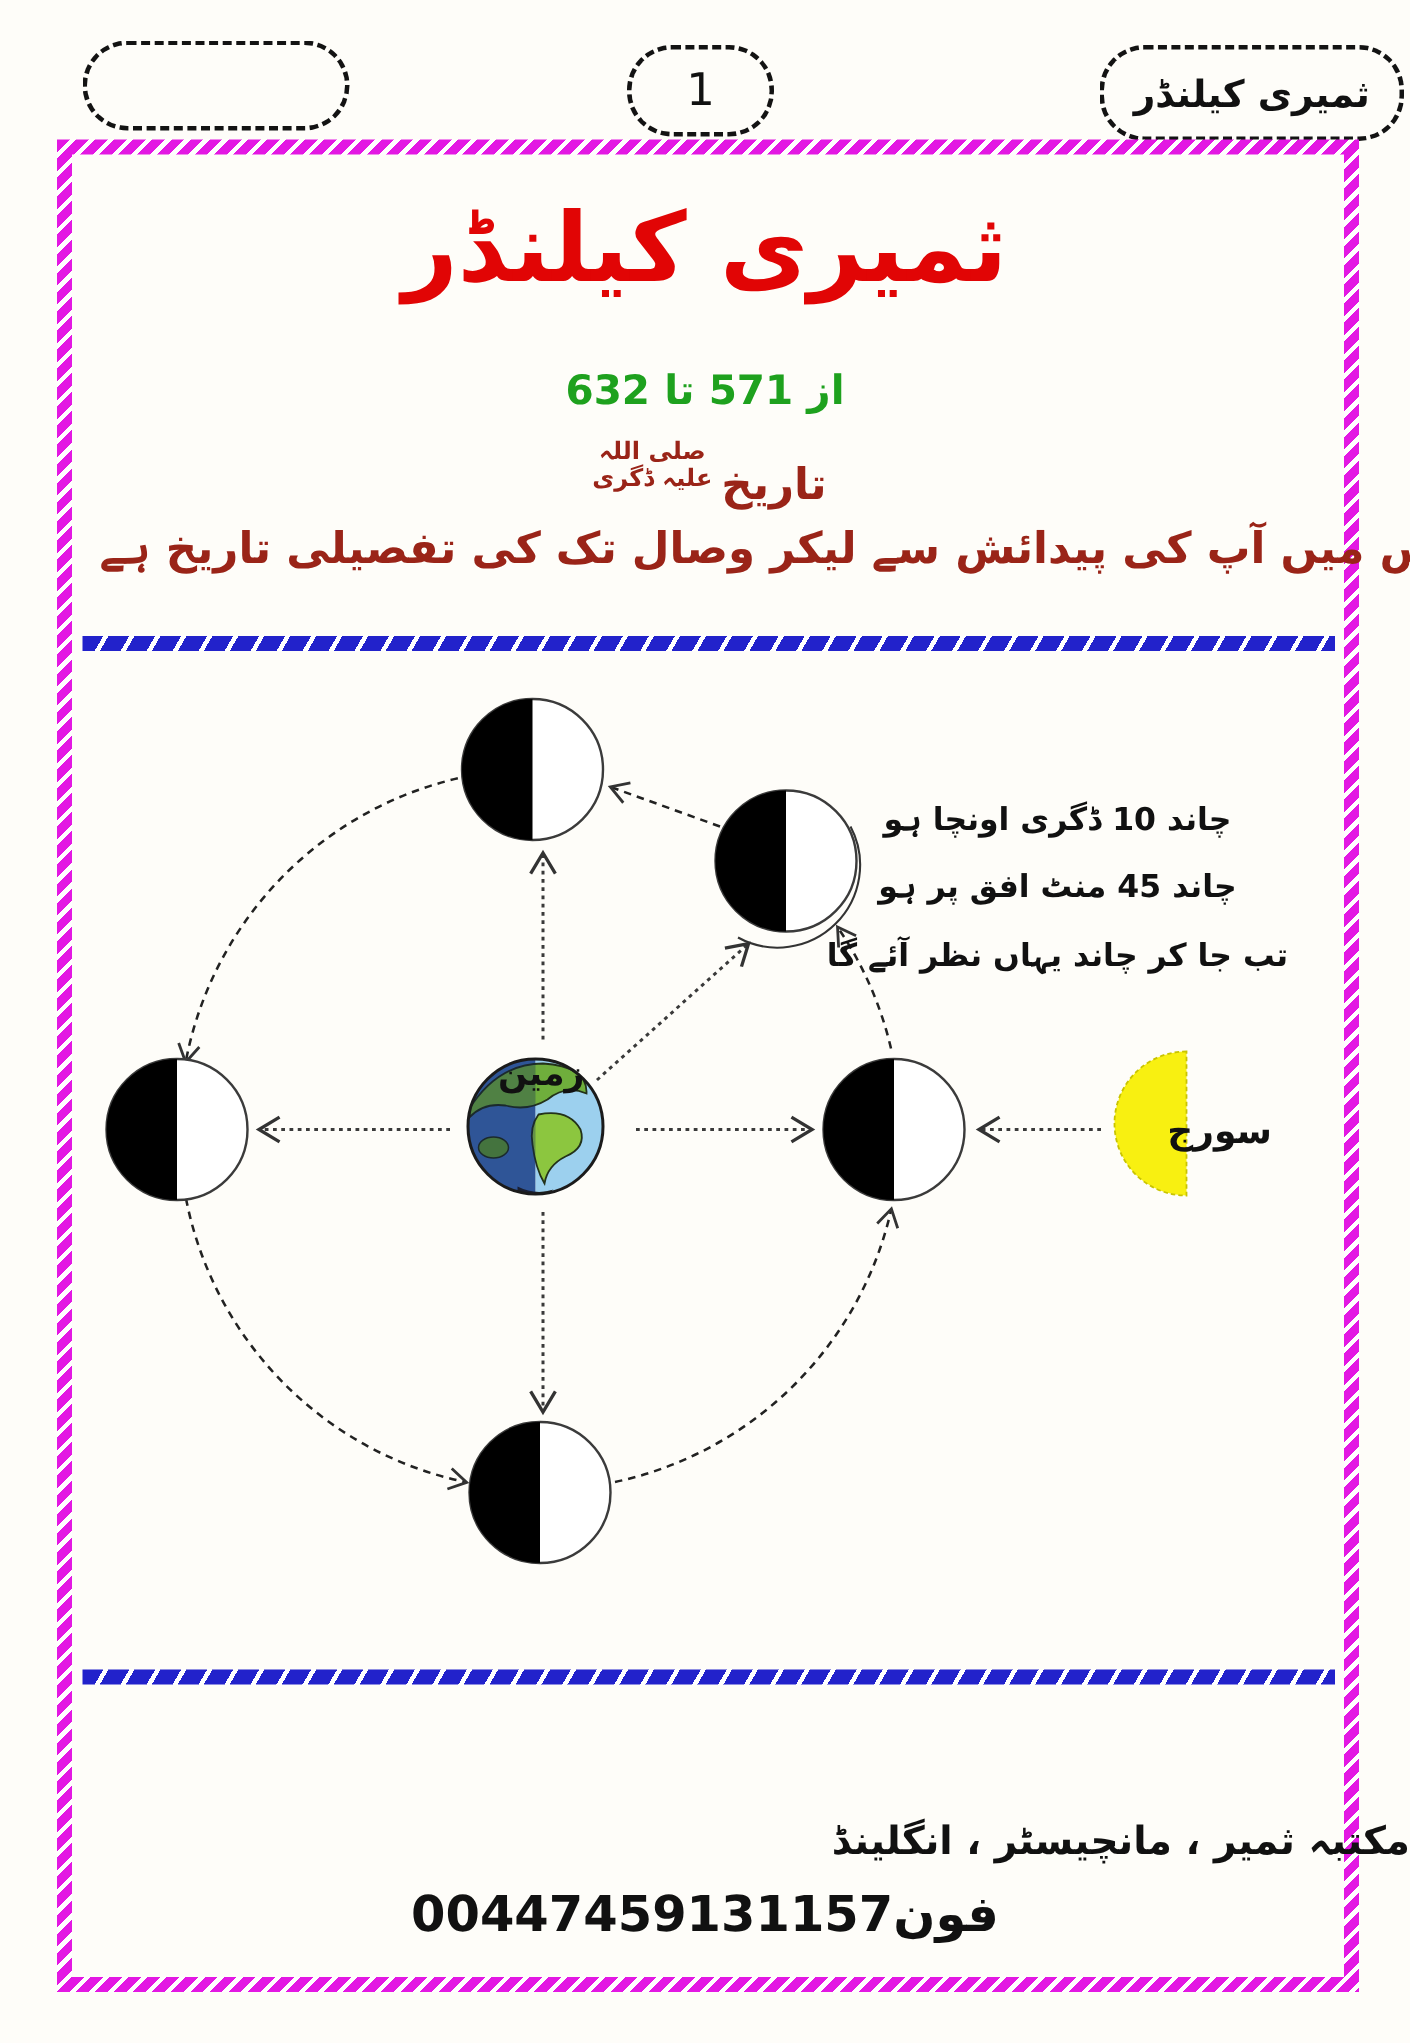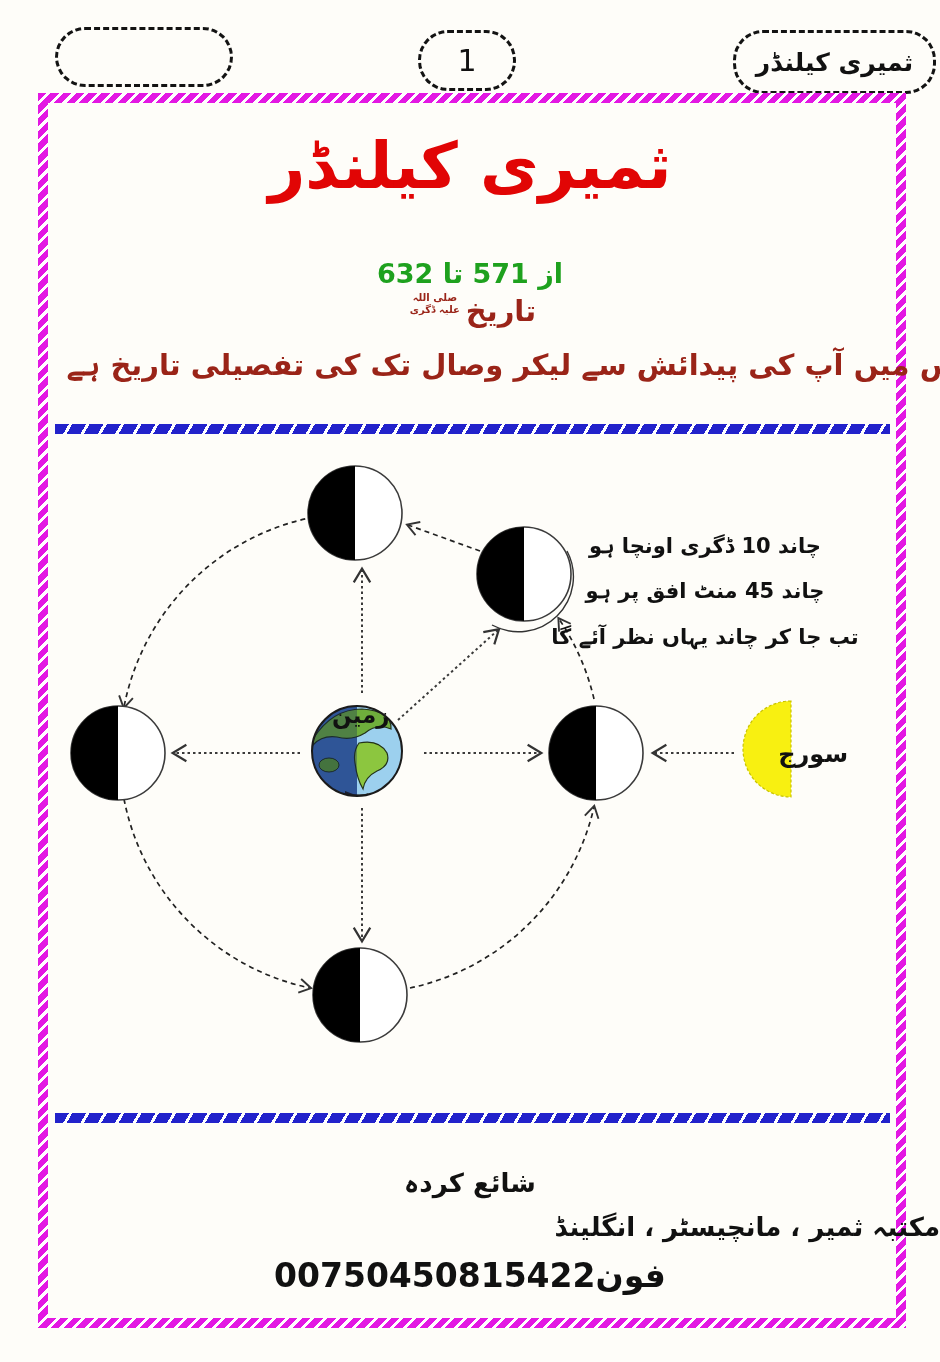"از 571 تا 632" .year-range { top: 258px -> 245px }
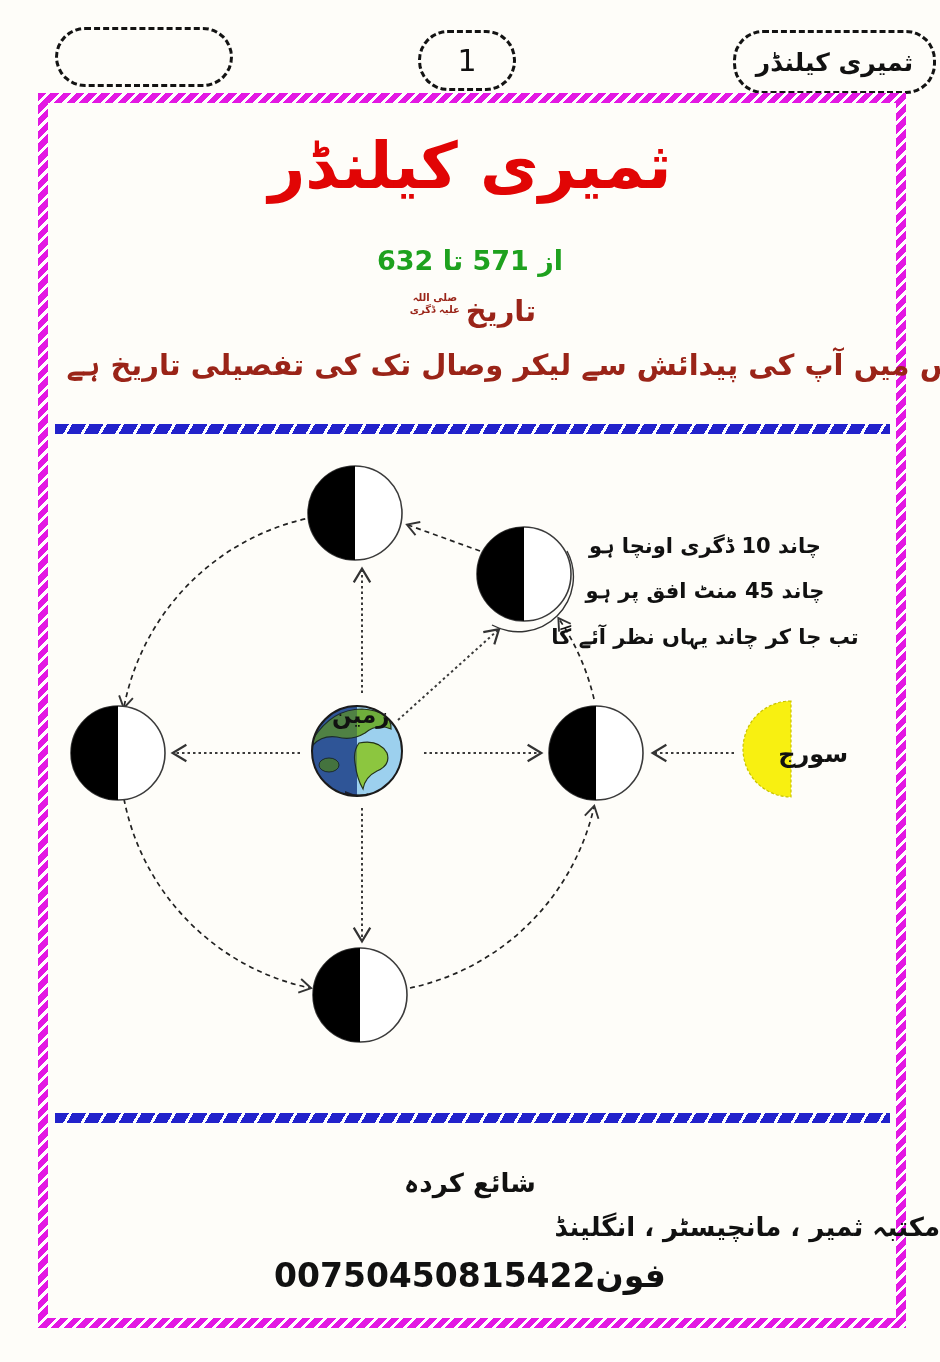"صلی اللہ" .honorific { font-size: 10px -> 16px }
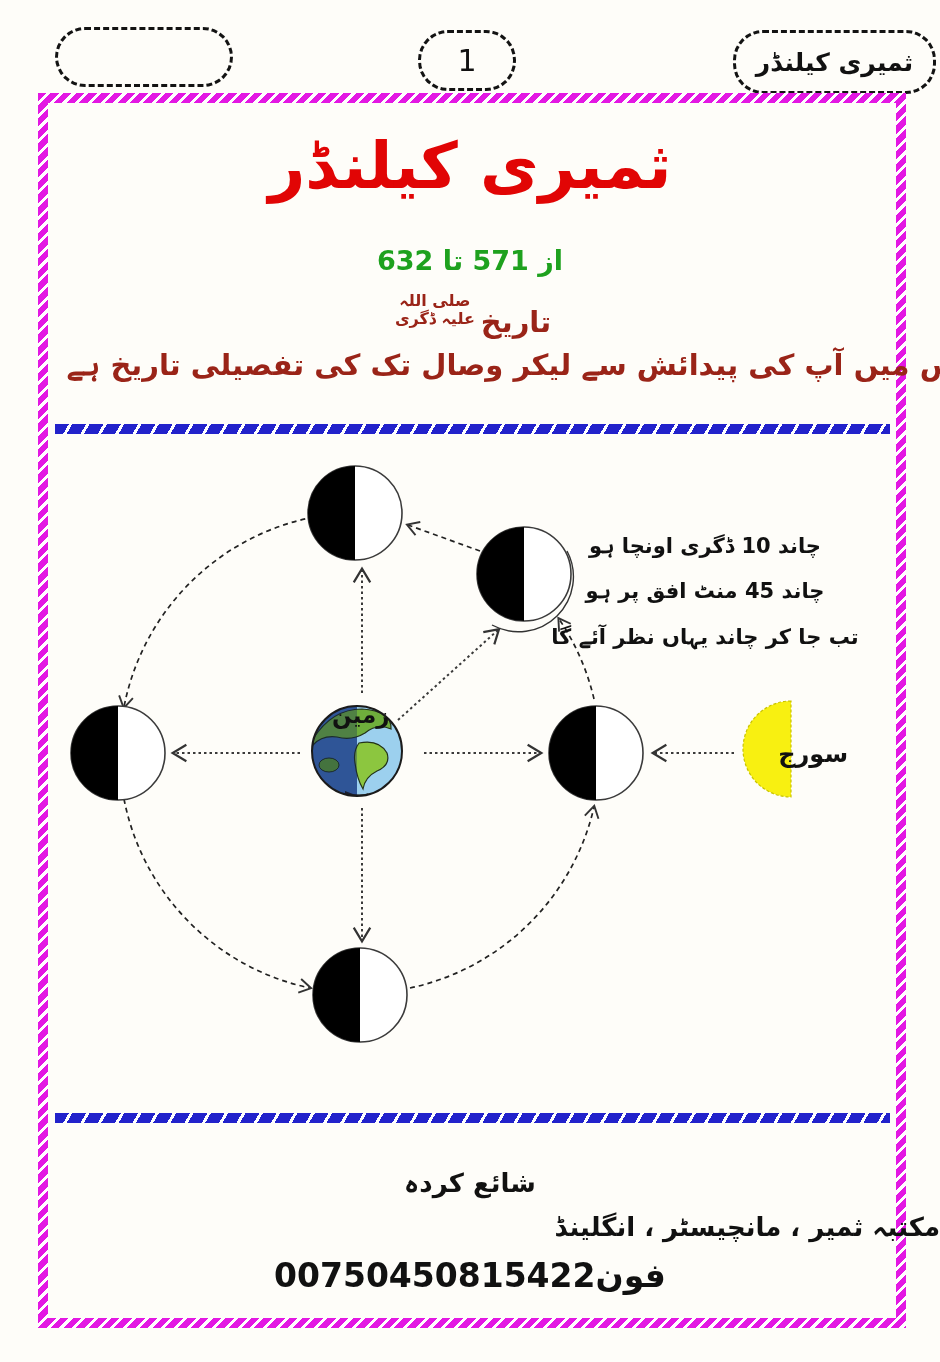"شائع کردہ" div.center-abs { html: <div>شائع کردہ</div> -> none }
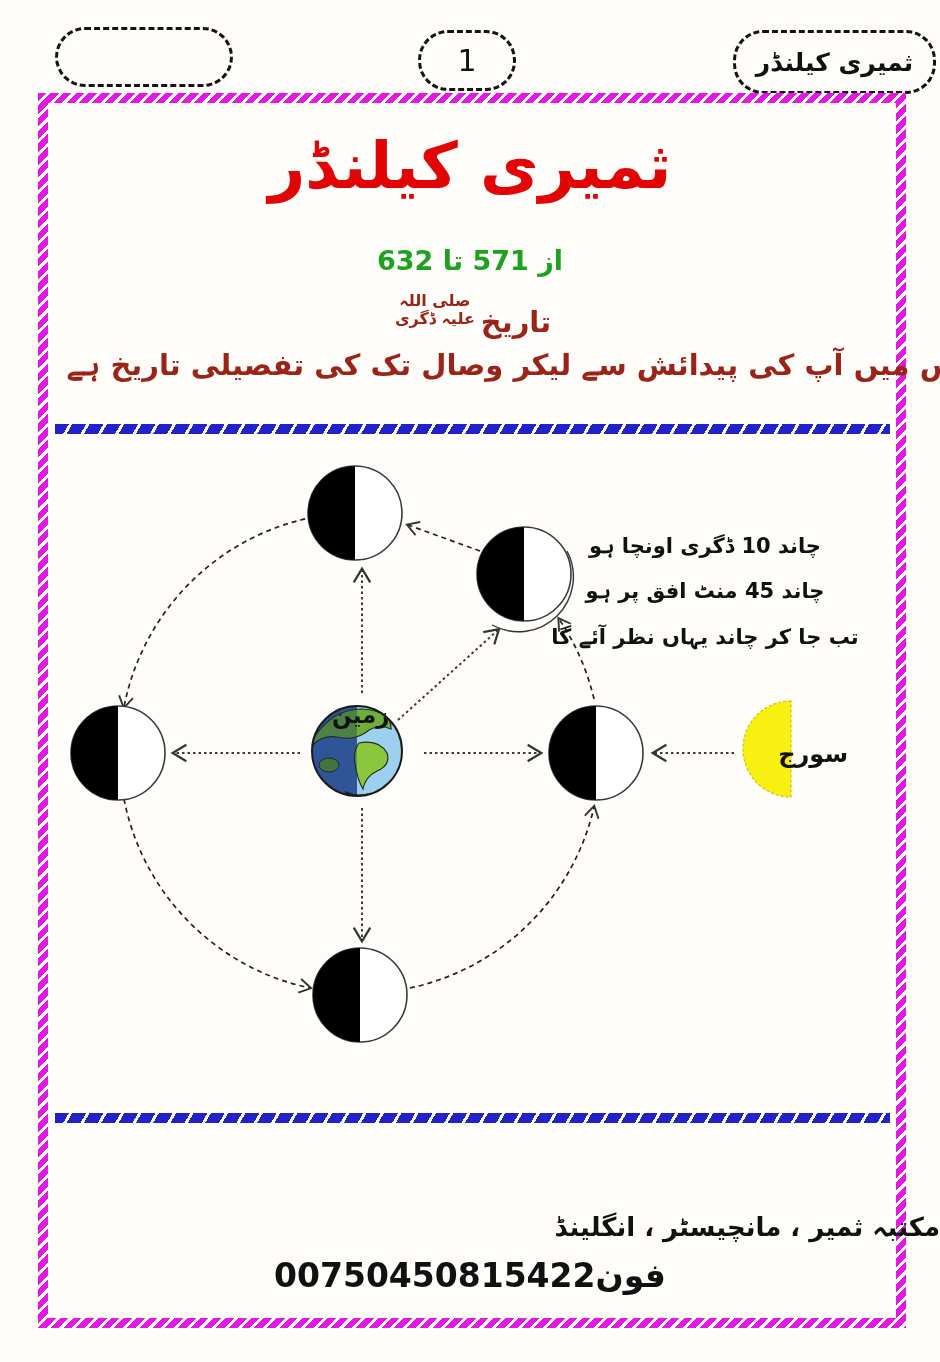"00750450815422" span.num { text: 00750450815422 -> 00447459131157 }
